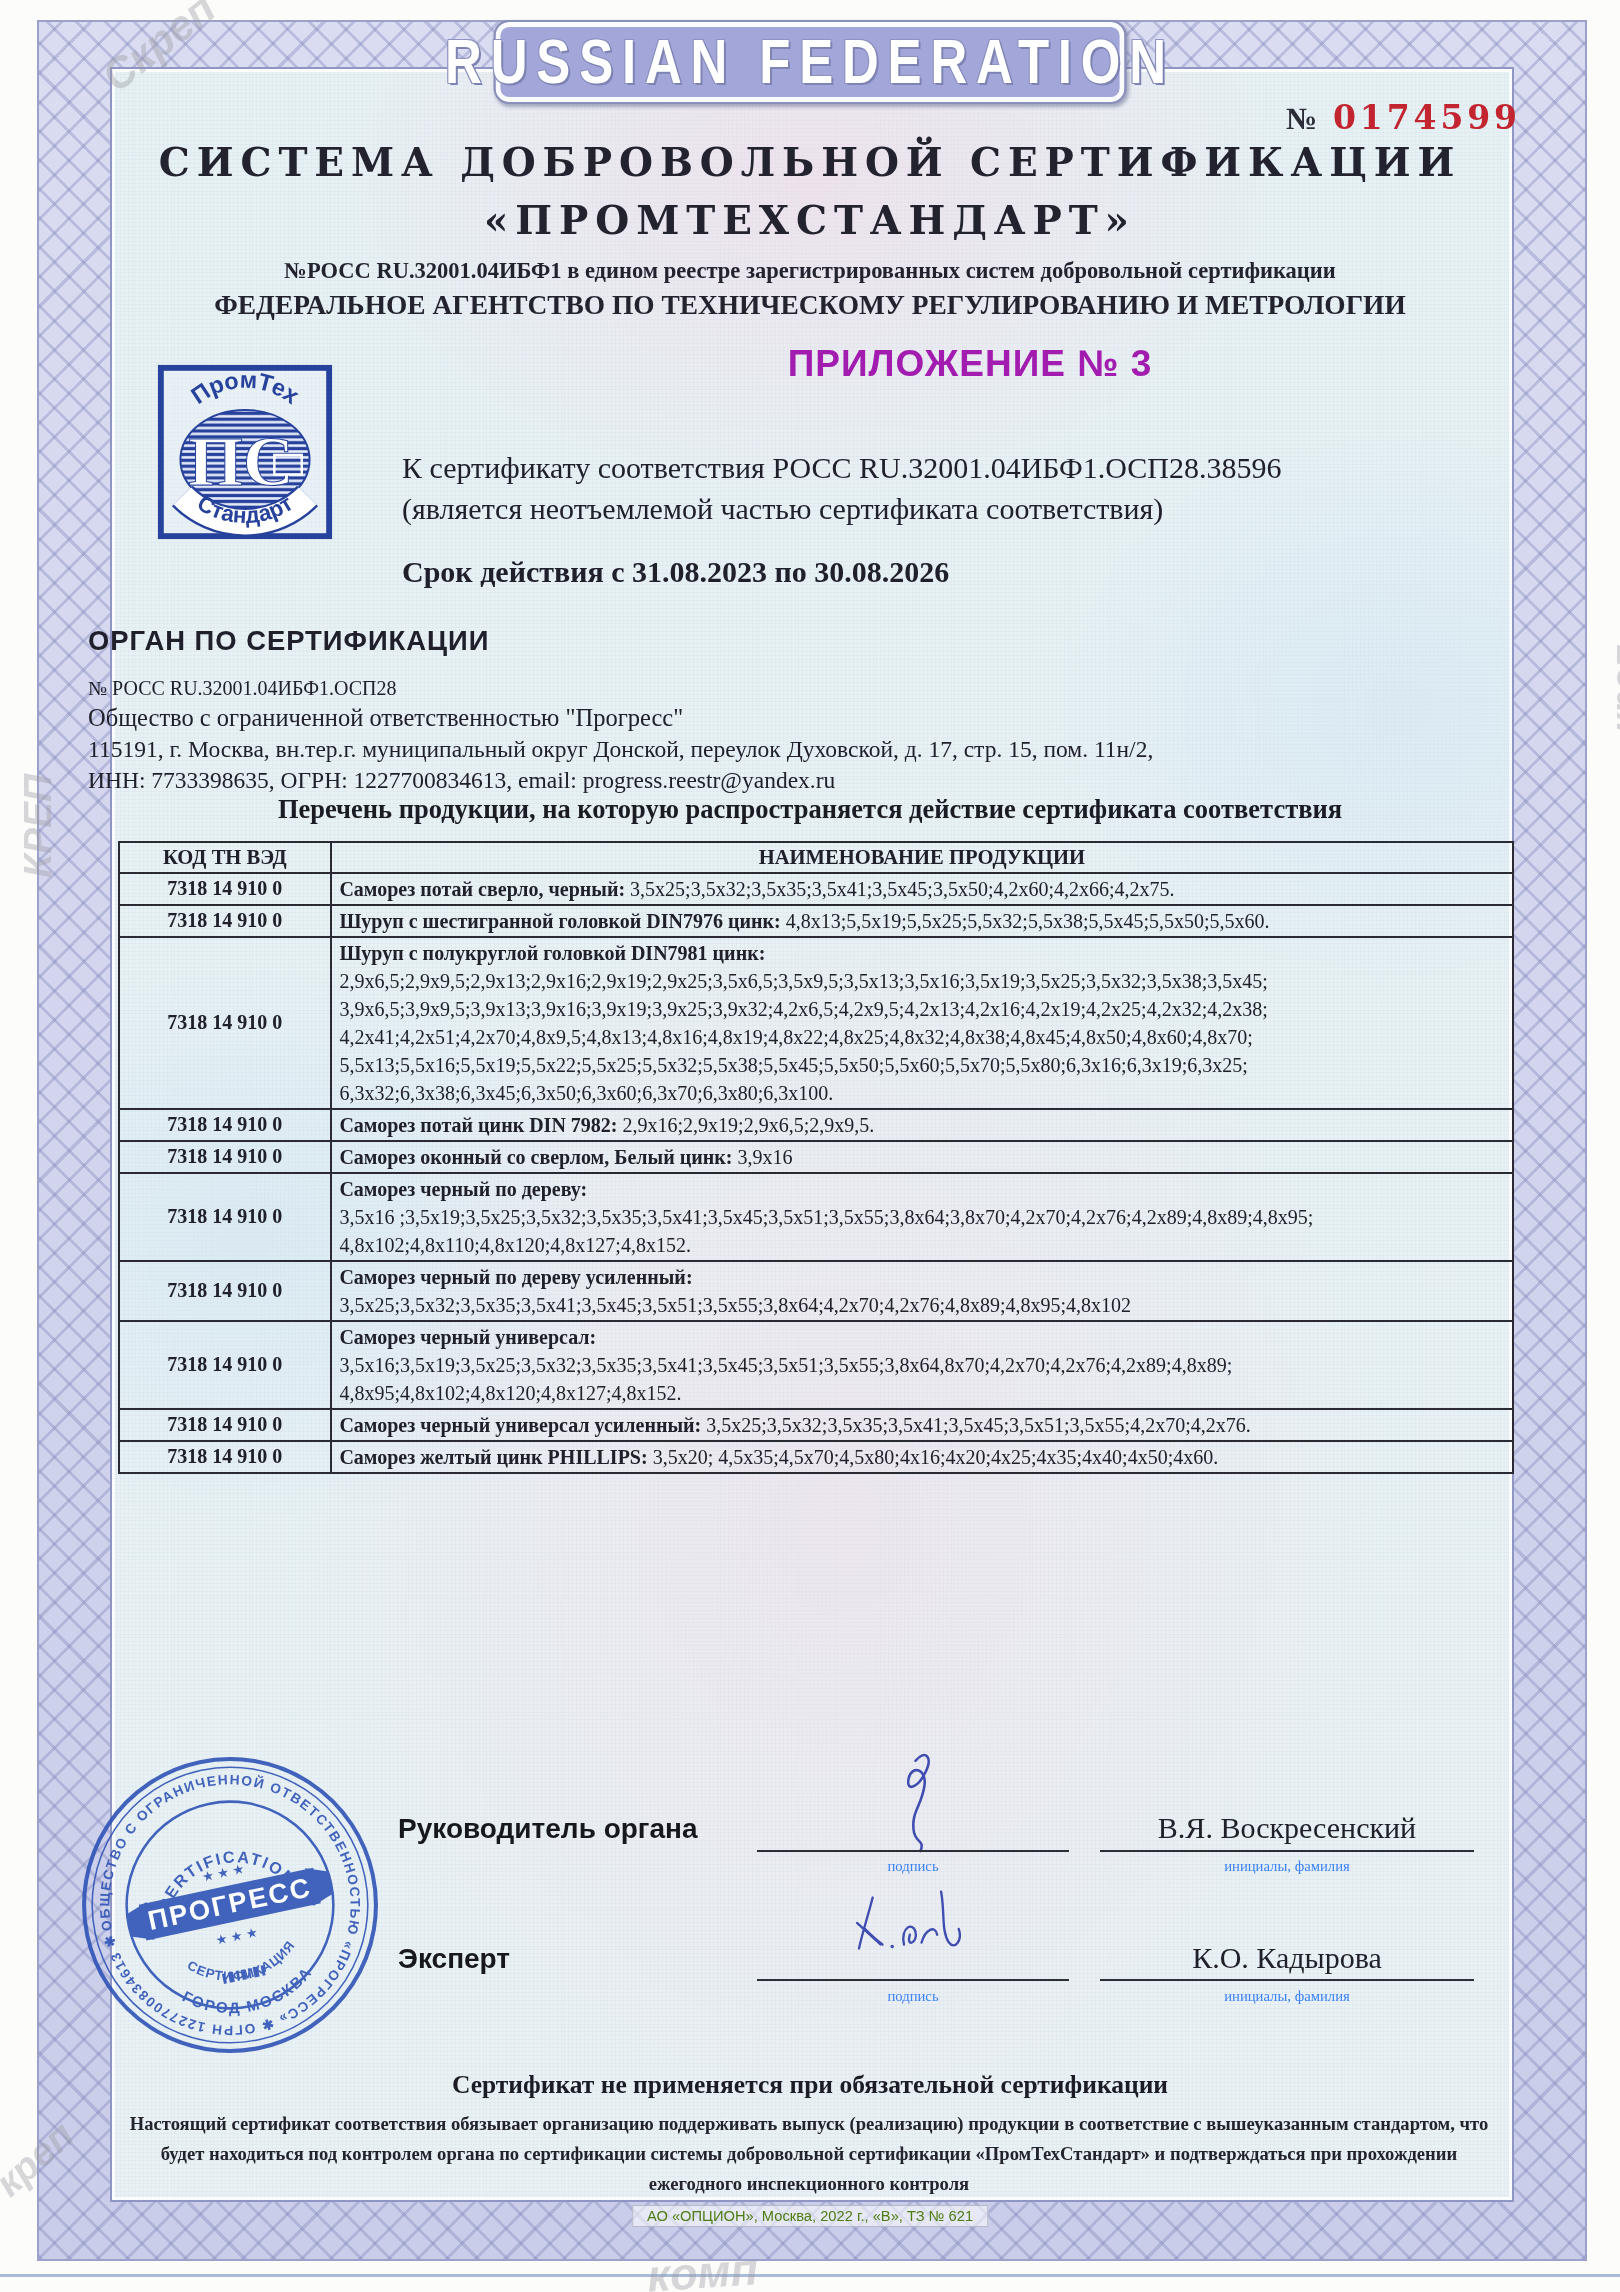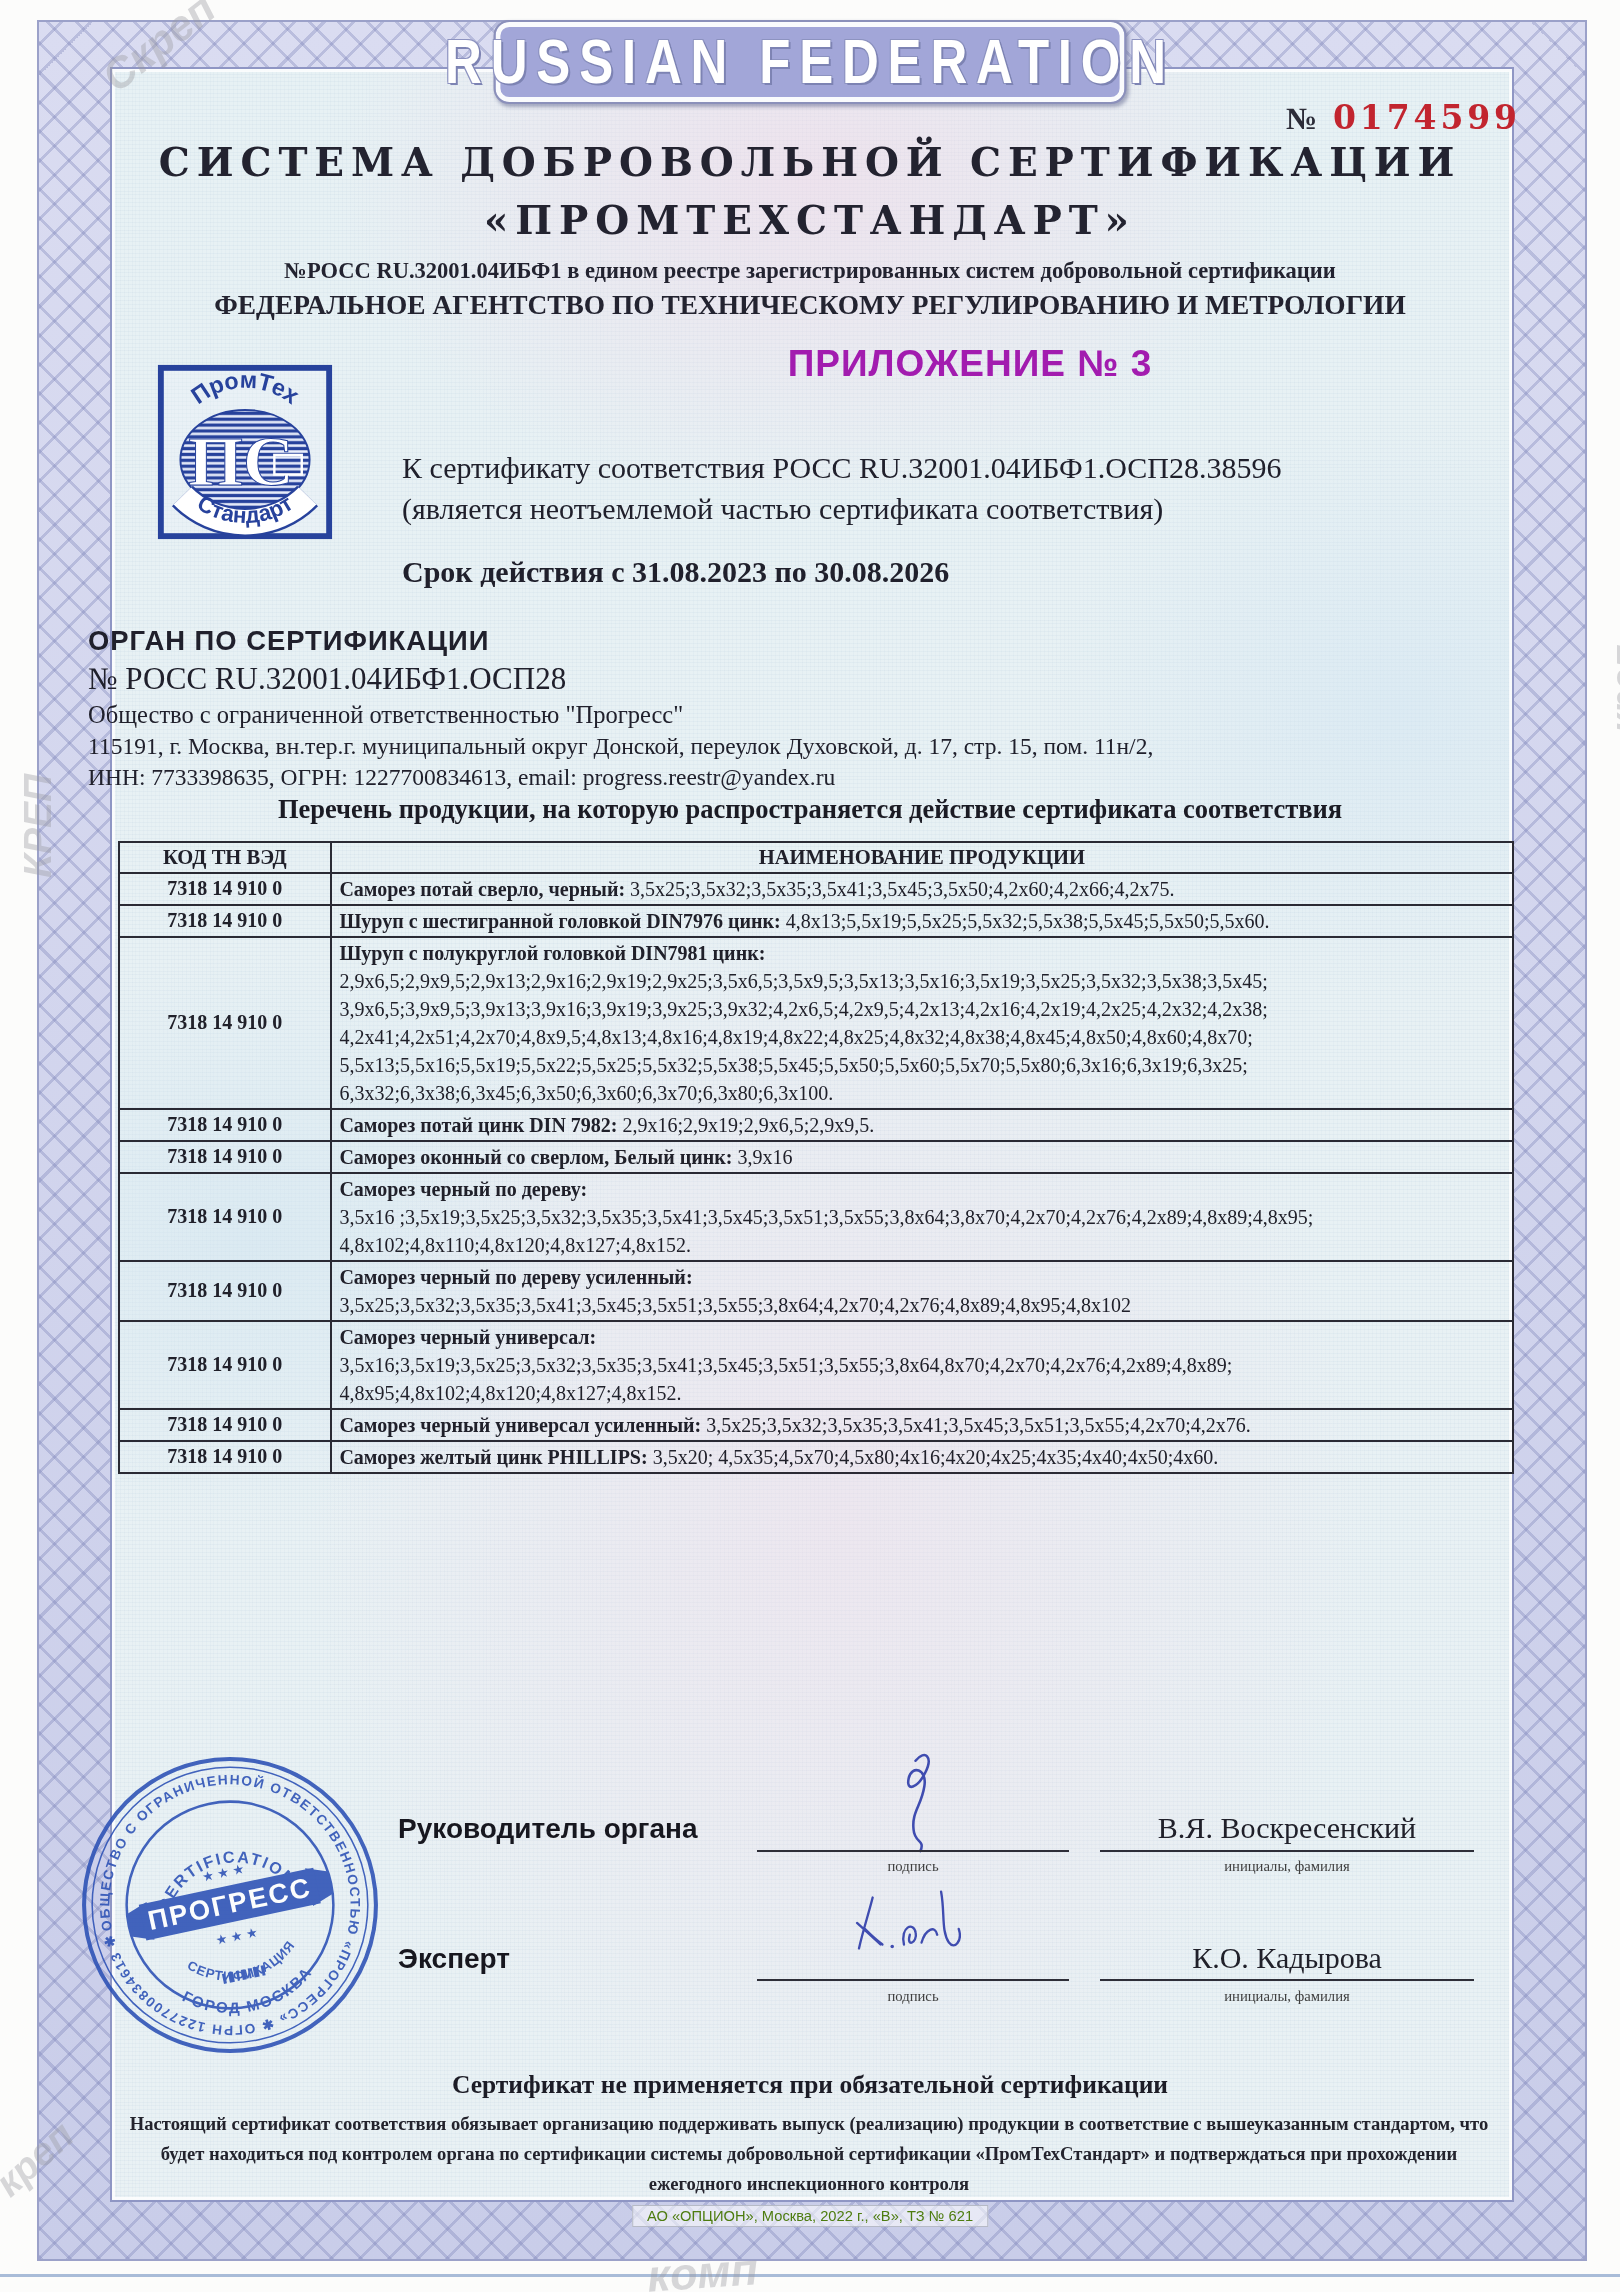"№ РОСС RU.32001.04ИБФ1.ОСП28" .org .n { font-size: 31px -> 20px; margin-top: 4px -> 20px }
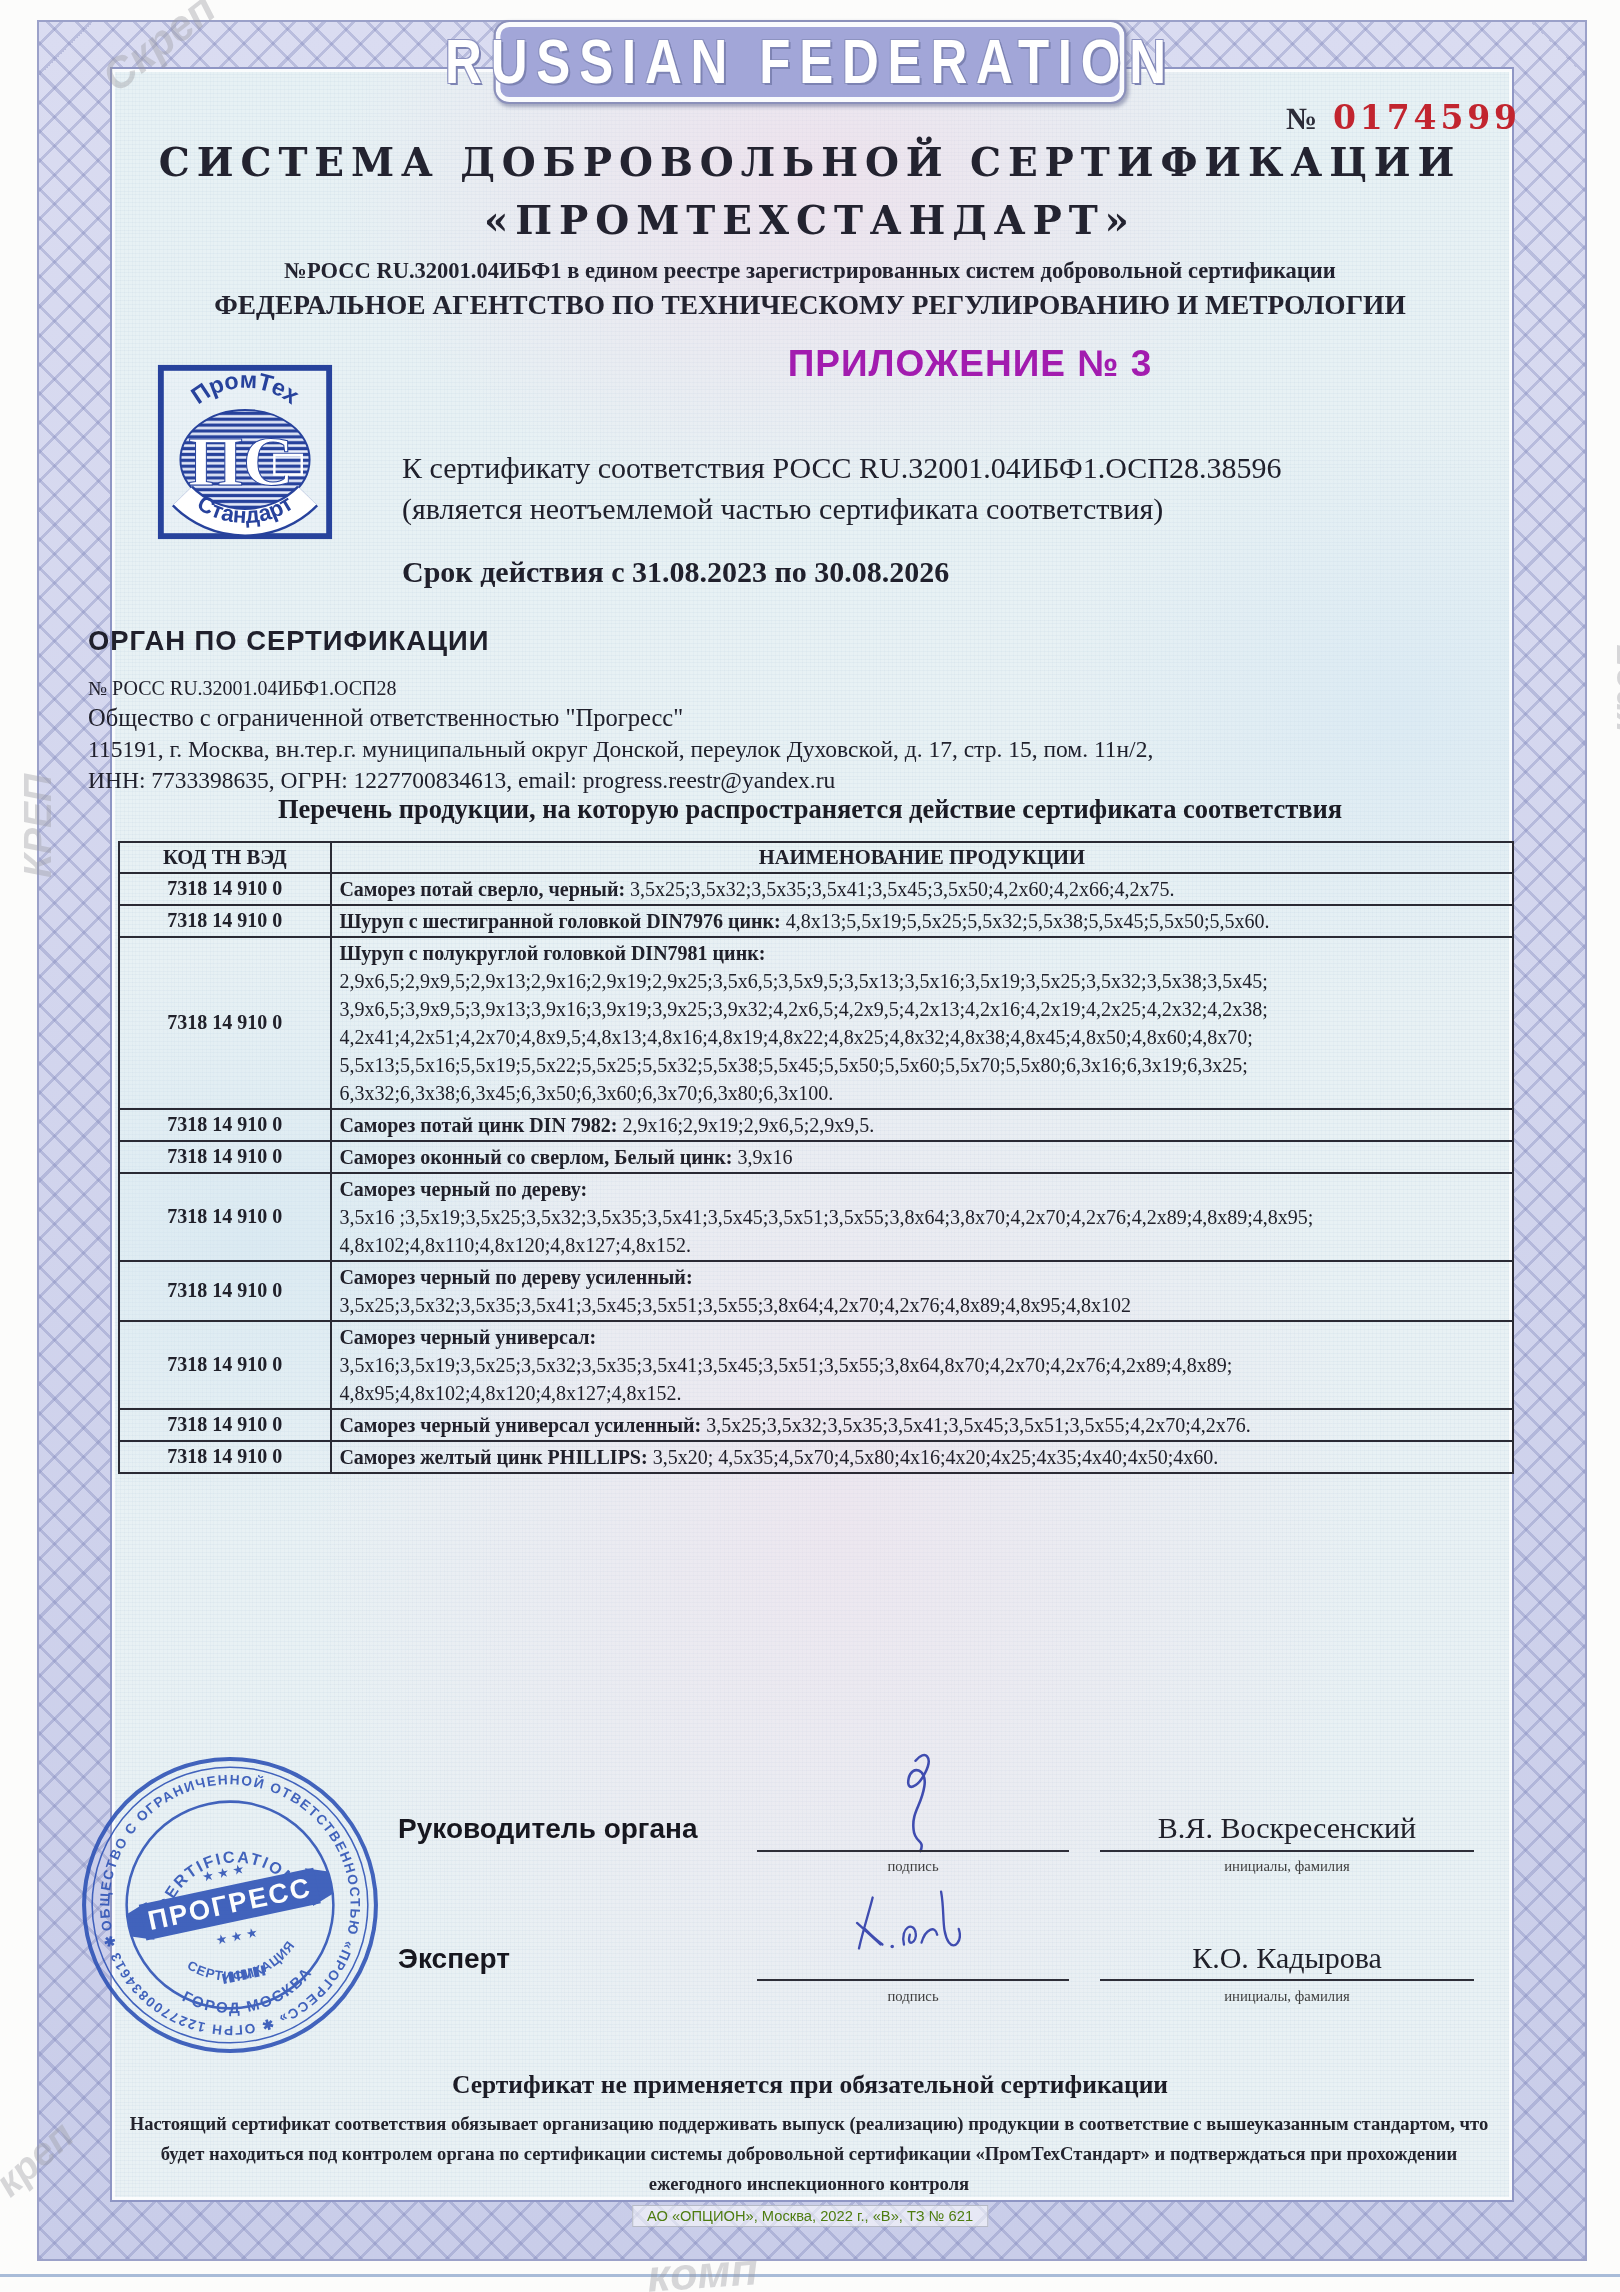"подпись" .cap { color: #404040 -> #3b82f6 }
